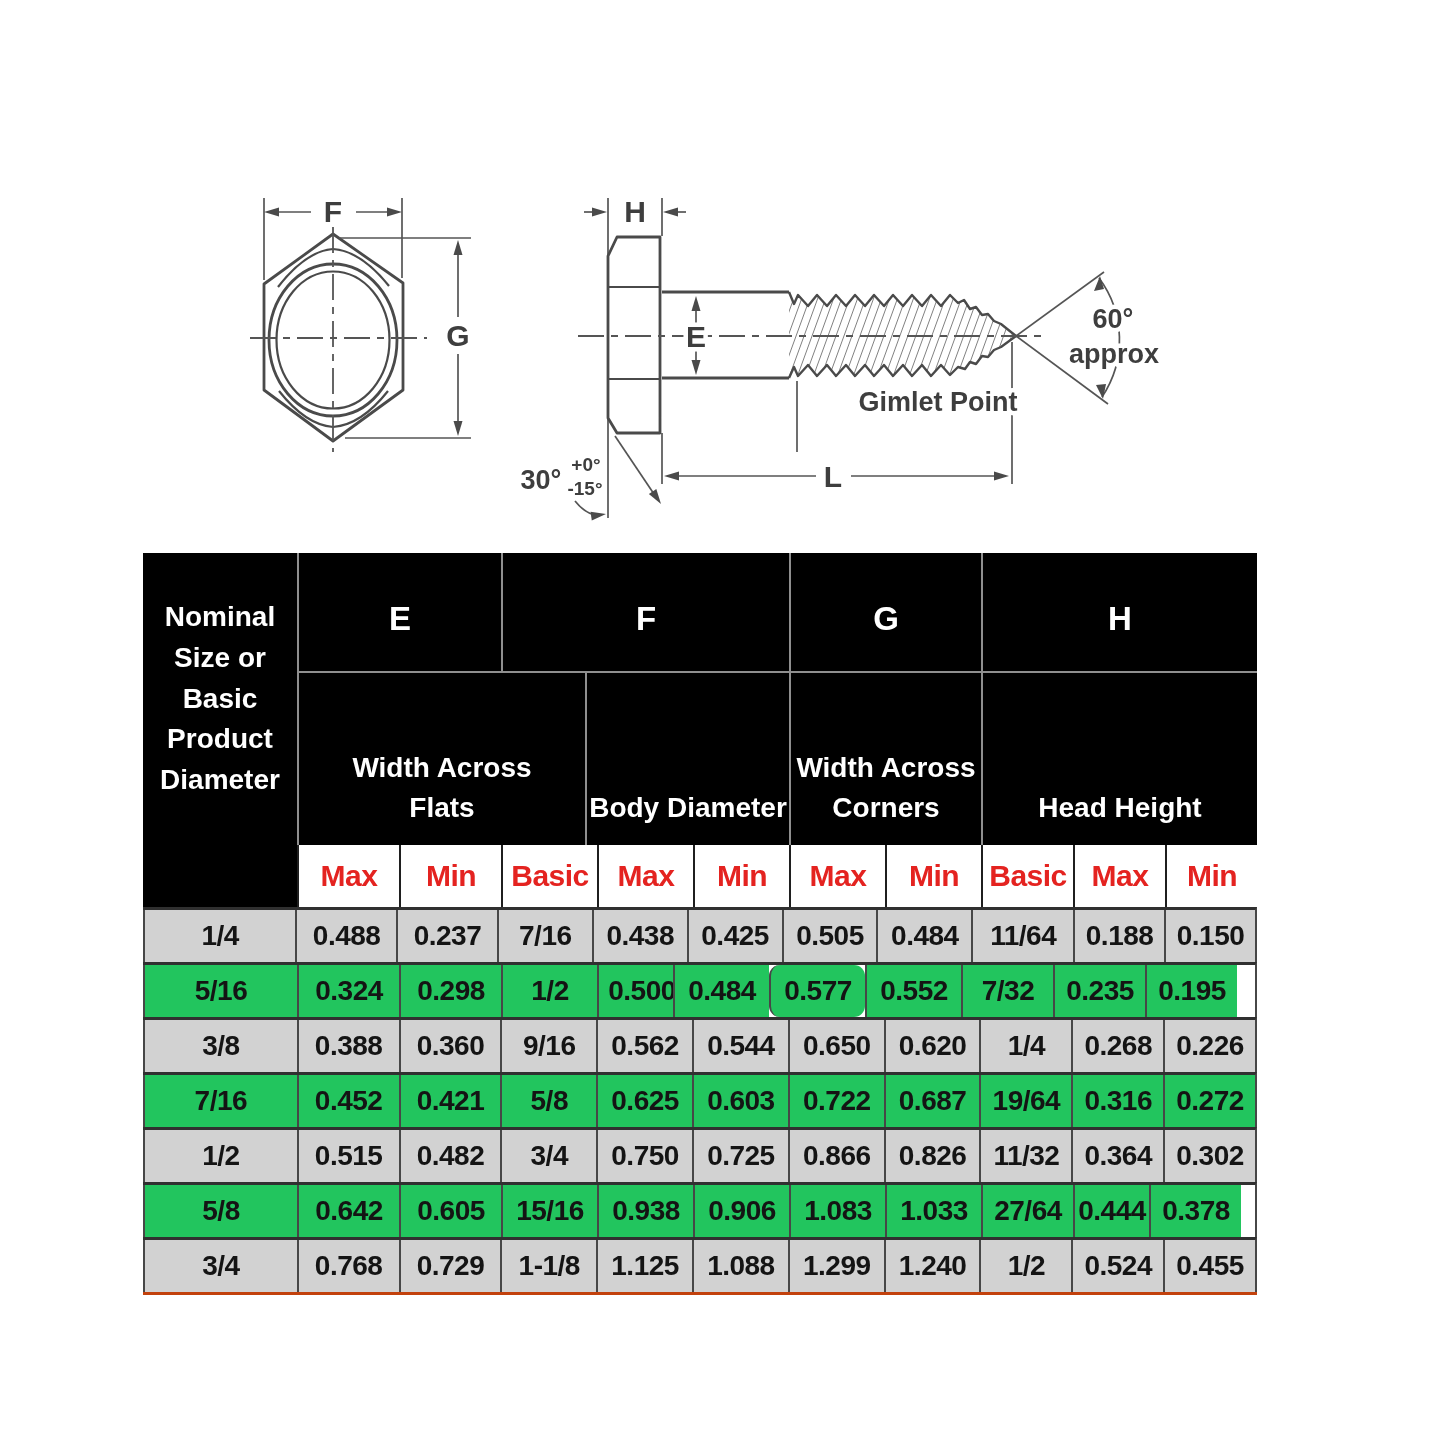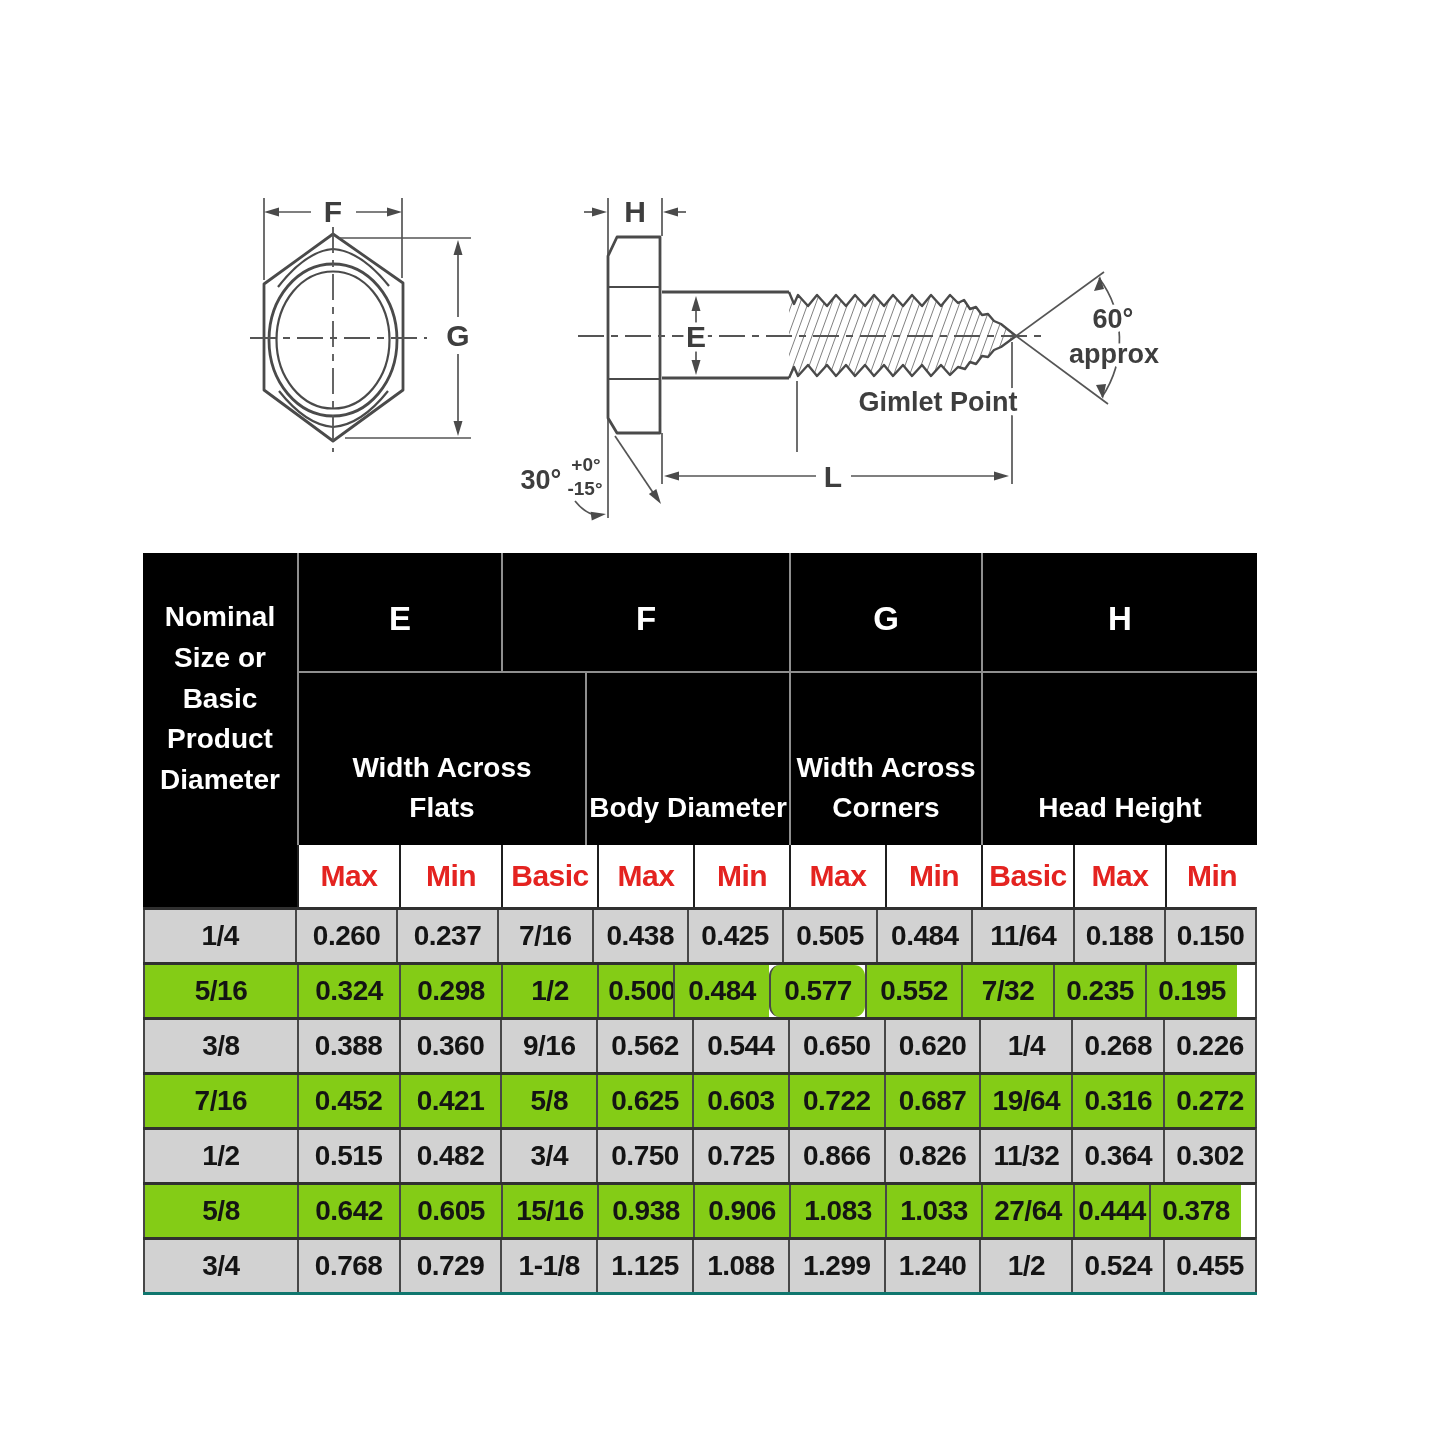"1/4" .tbody { border-bottom: 3px solid #0f766e -> 3px solid #c2410c }
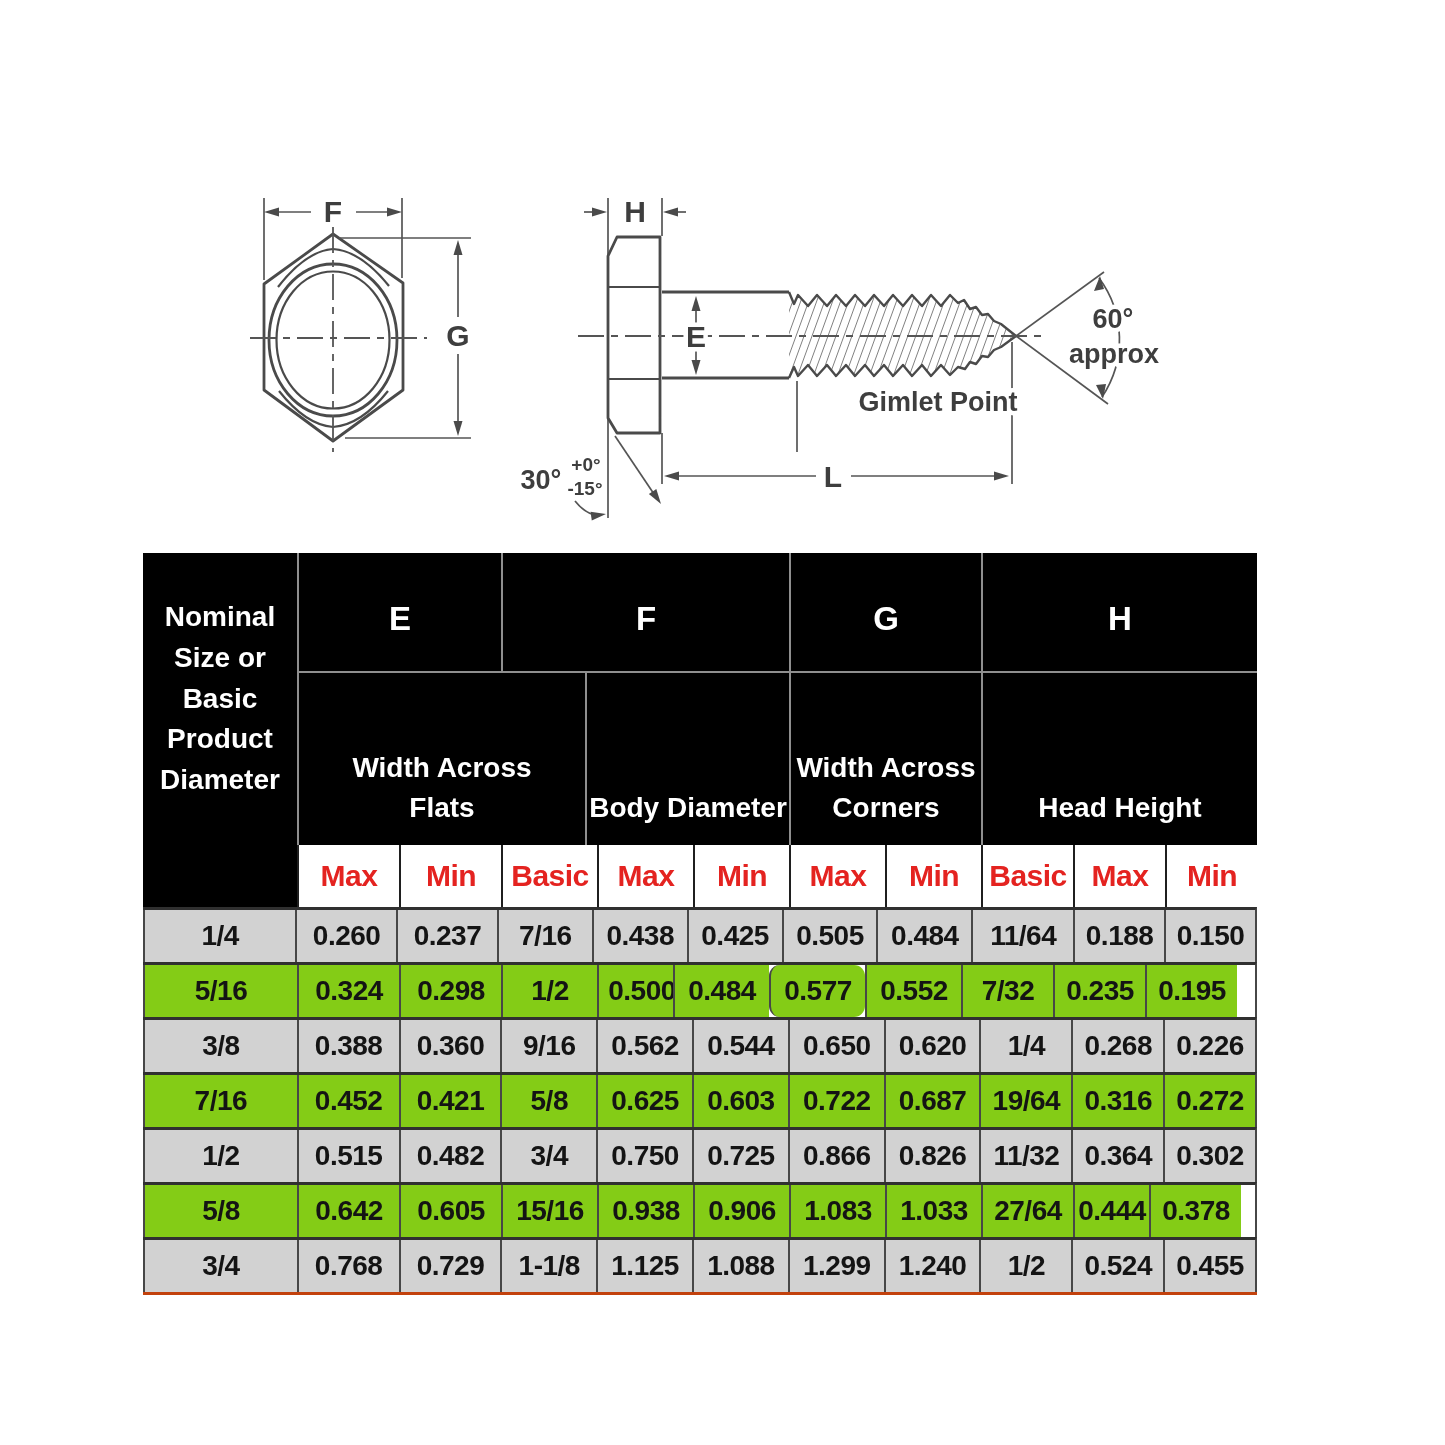"0.260" div.dcell { text: 0.260 -> 0.488 }
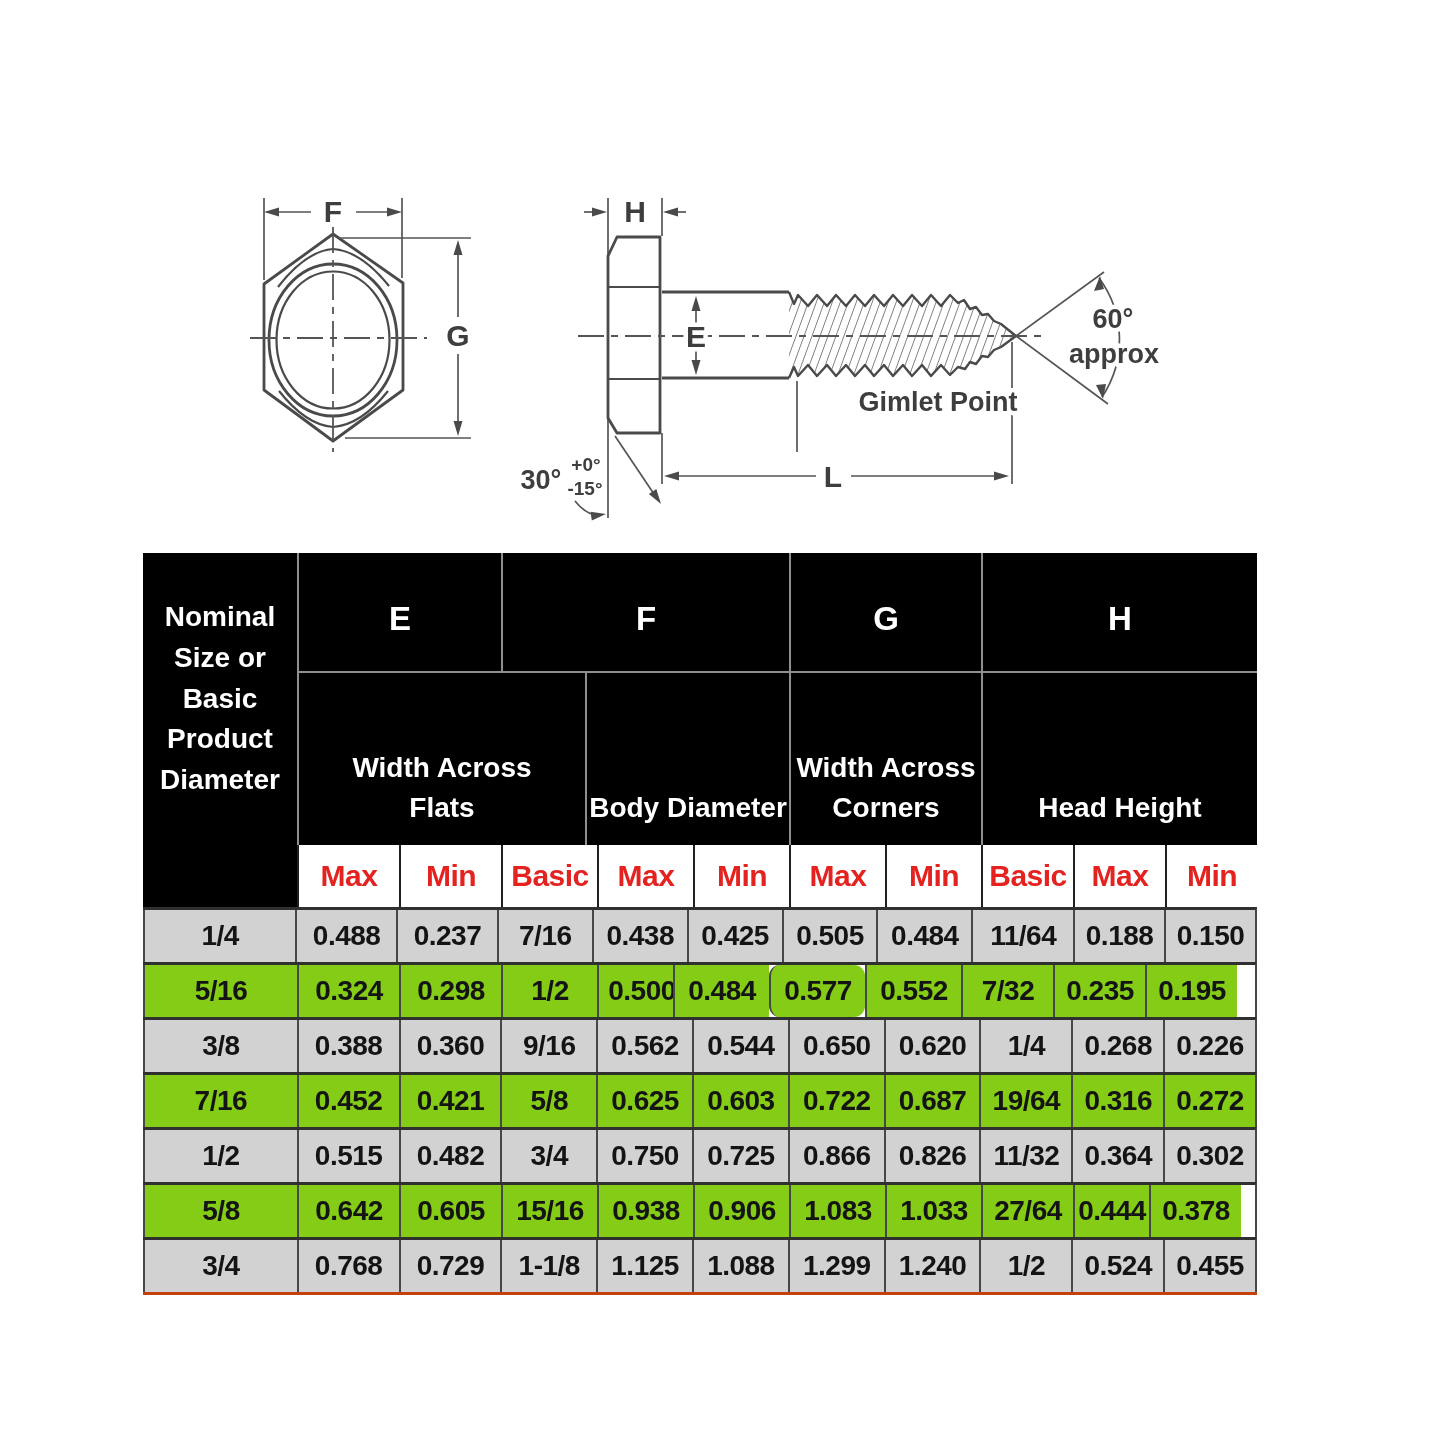"5/16" .drow.white .dcell { background: #84cc16 -> #22c55e }
